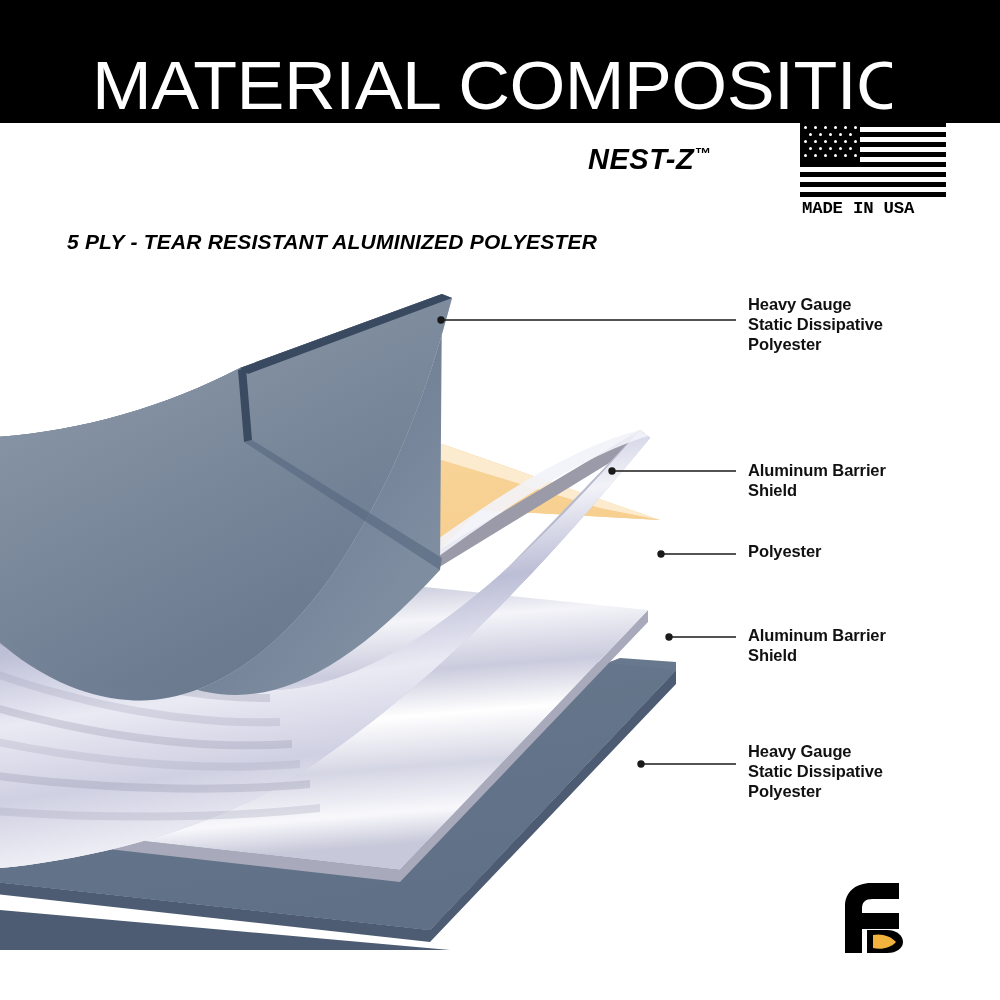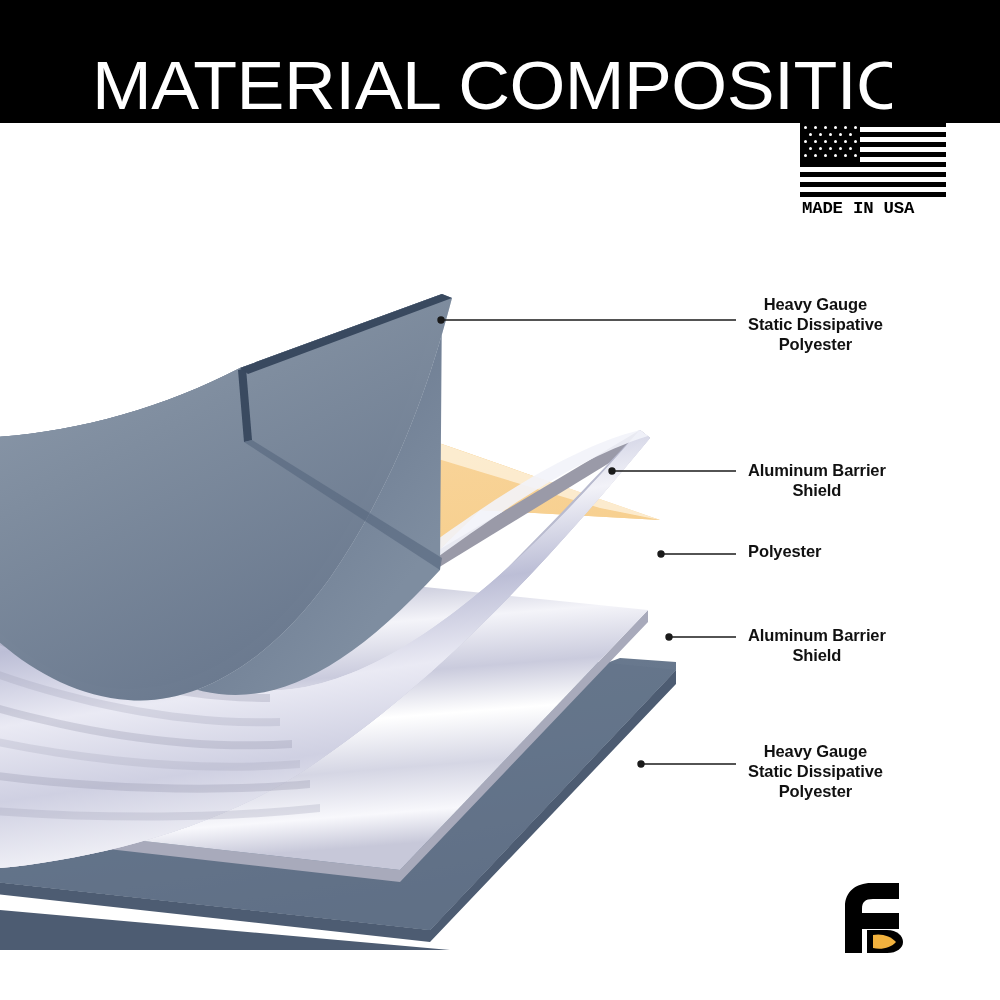"NEST-Z™" div.brand-name { html: none -> <div> <span>NEST-Z</span><span>™</span> </div> }
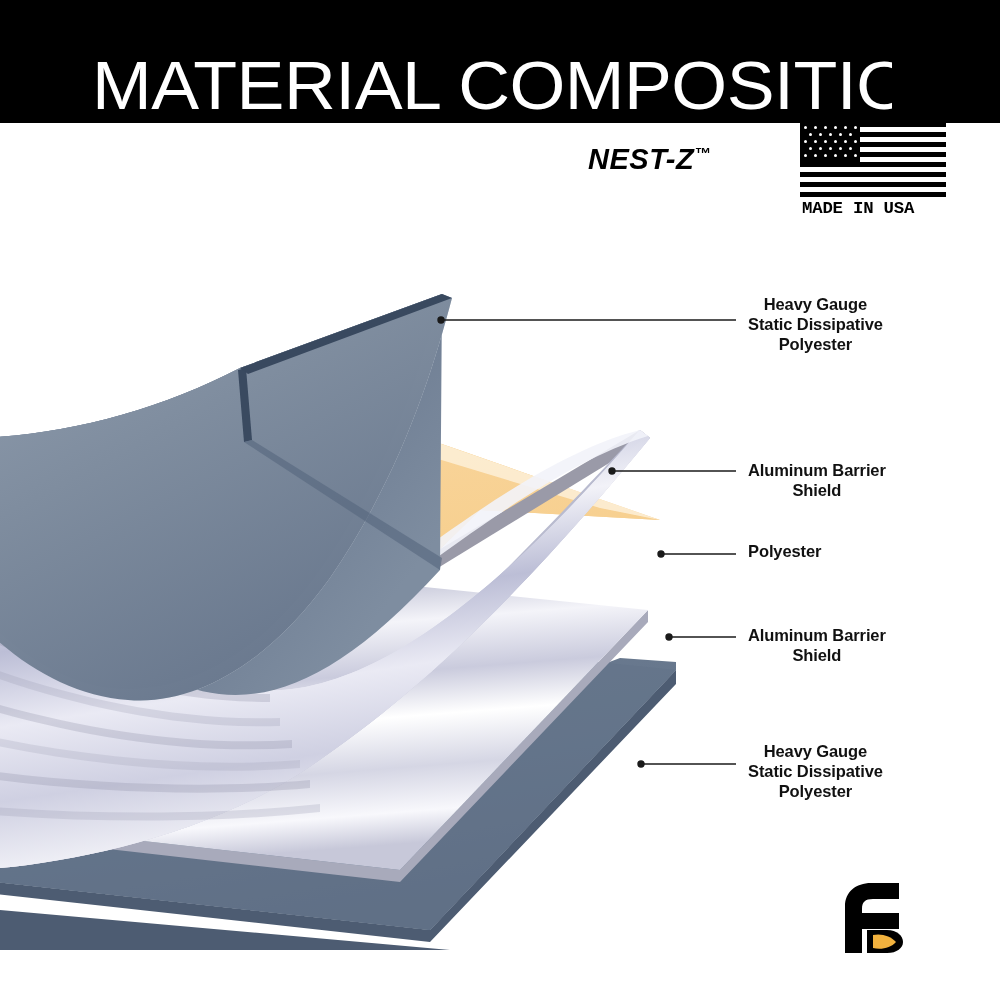"5 PLY - TEAR RESISTANT" div.subtitle { html: none -> <div>5 PLY - TEAR RESISTANT ALUMINIZED POLYESTER</div> }
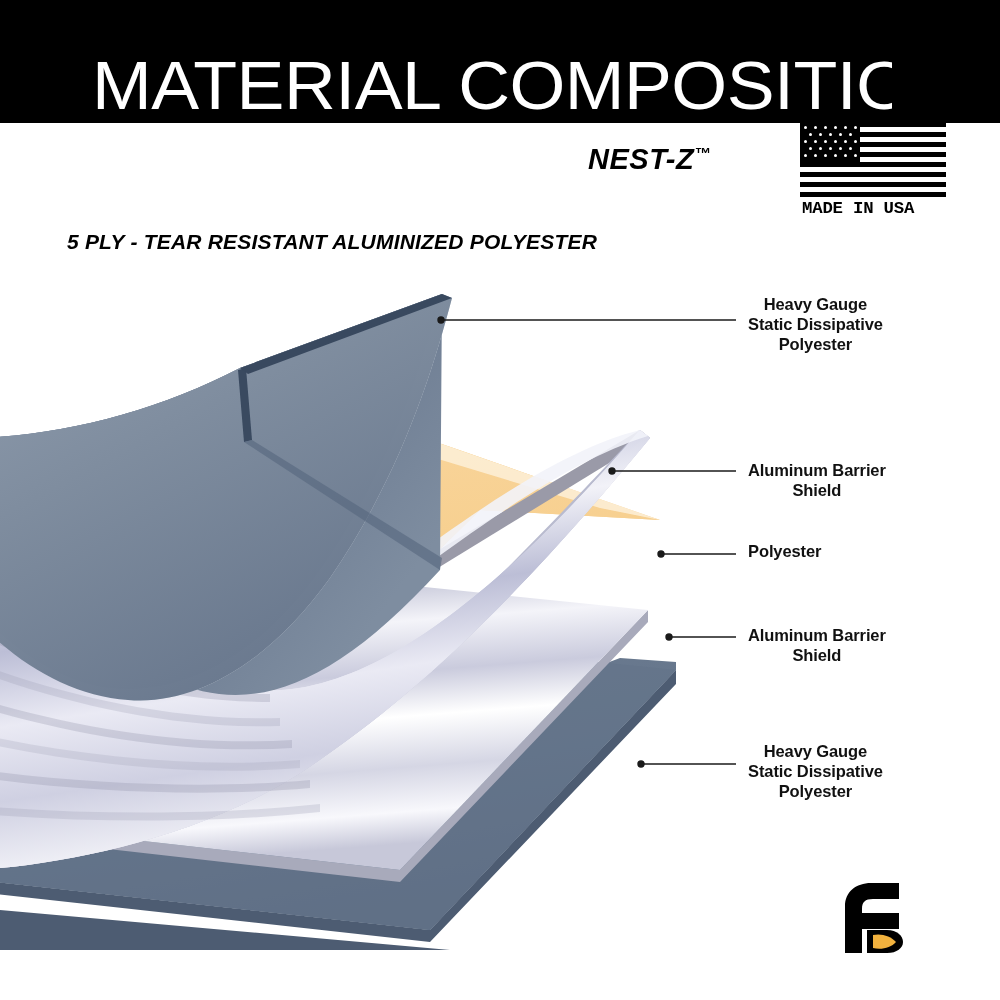"Heavy Gauge" .callout-label { text-align: center -> none }
